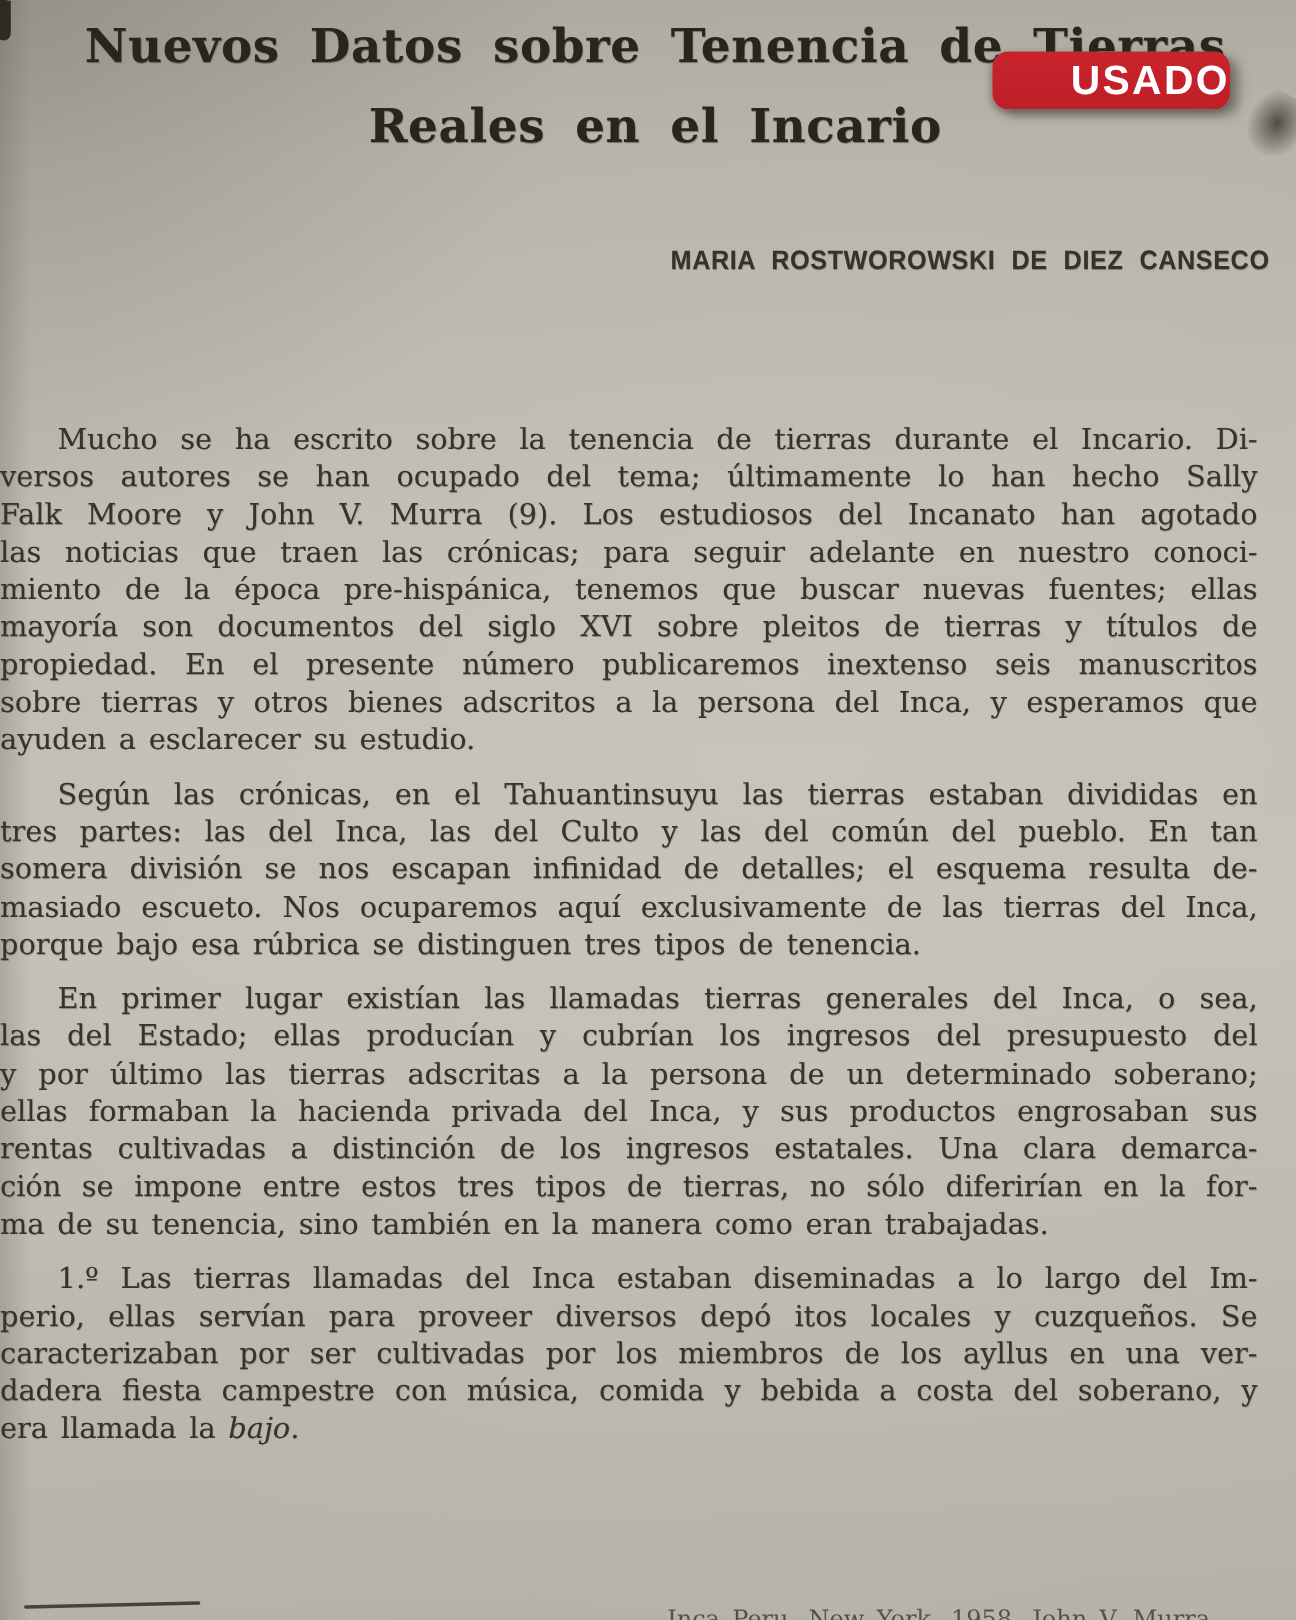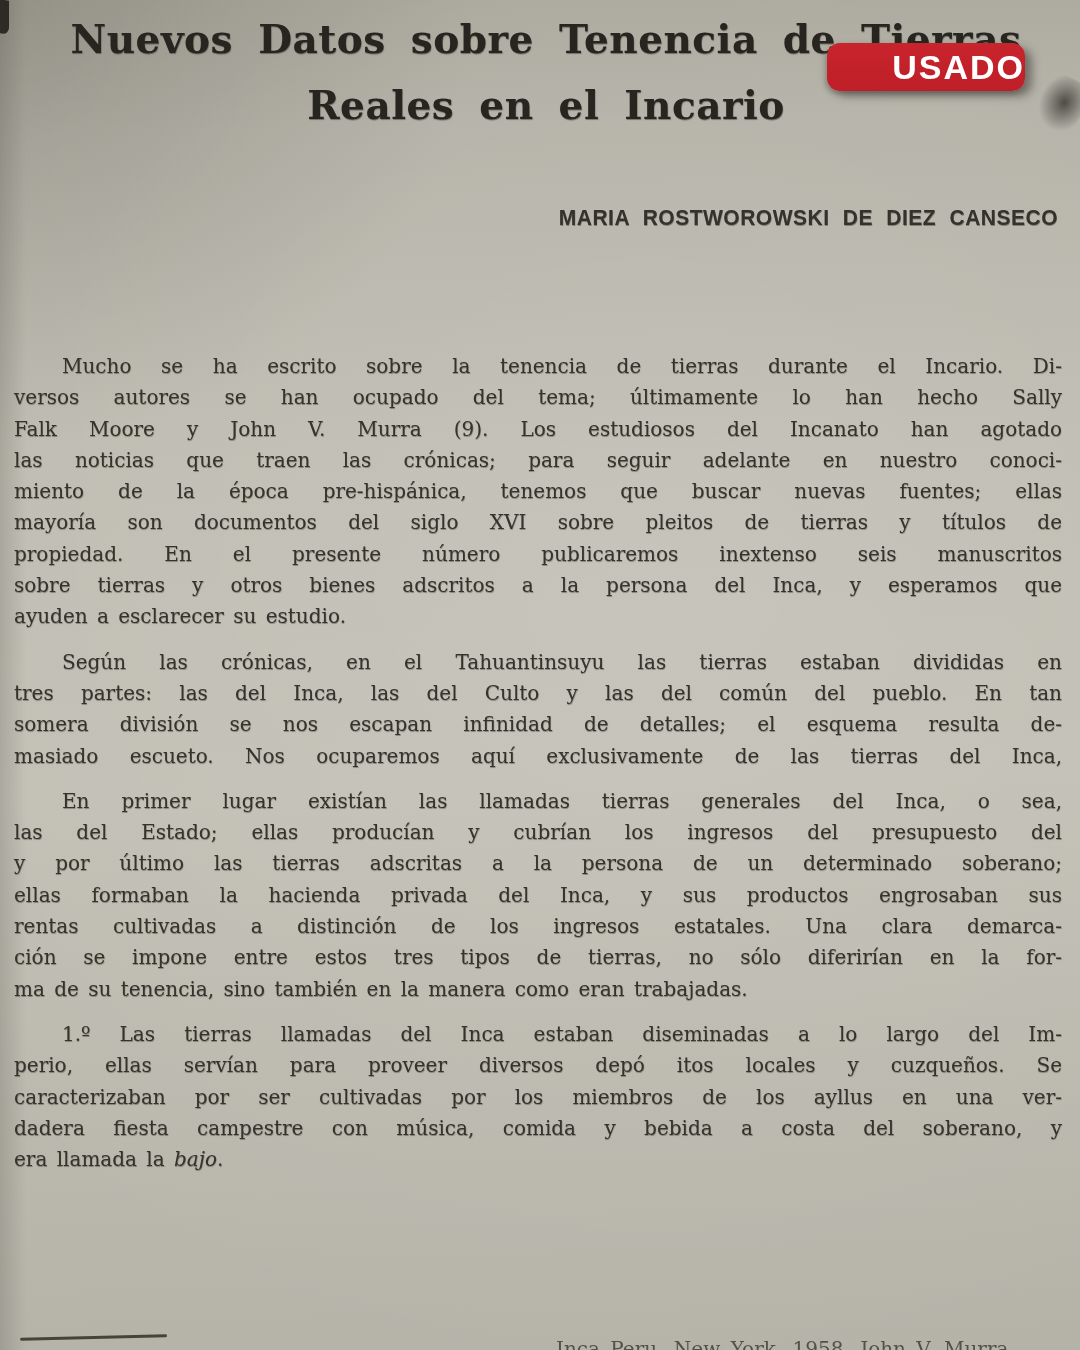"Mucho se ha escrito sobre" .body-text { font-size: 20px -> 24px; left: 14px -> 0 }
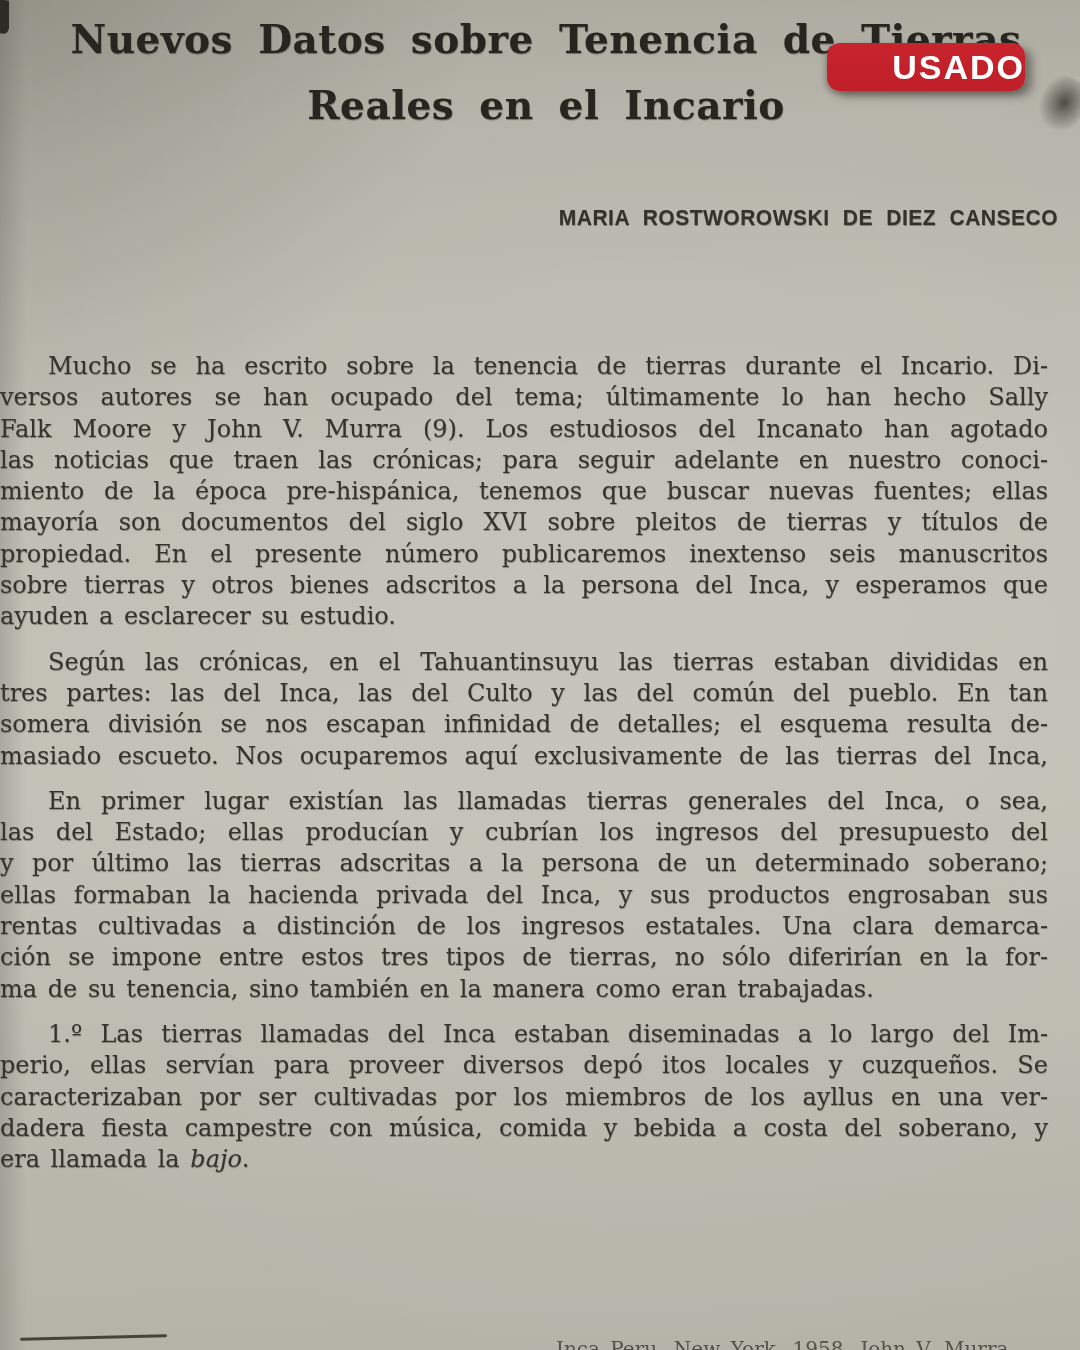"porque bajo esa rúbrica se" div.line { html: none -> <div>porque bajo esa rúbrica se distinguen tres tipos de tenencia.</div> }
